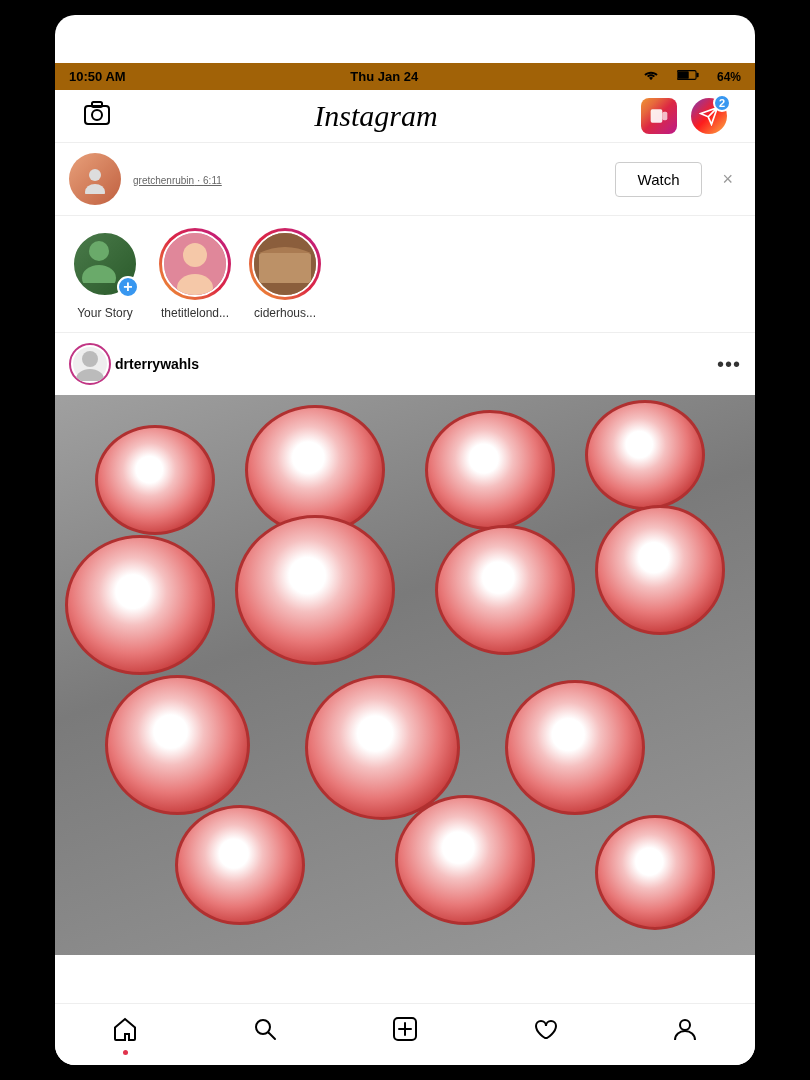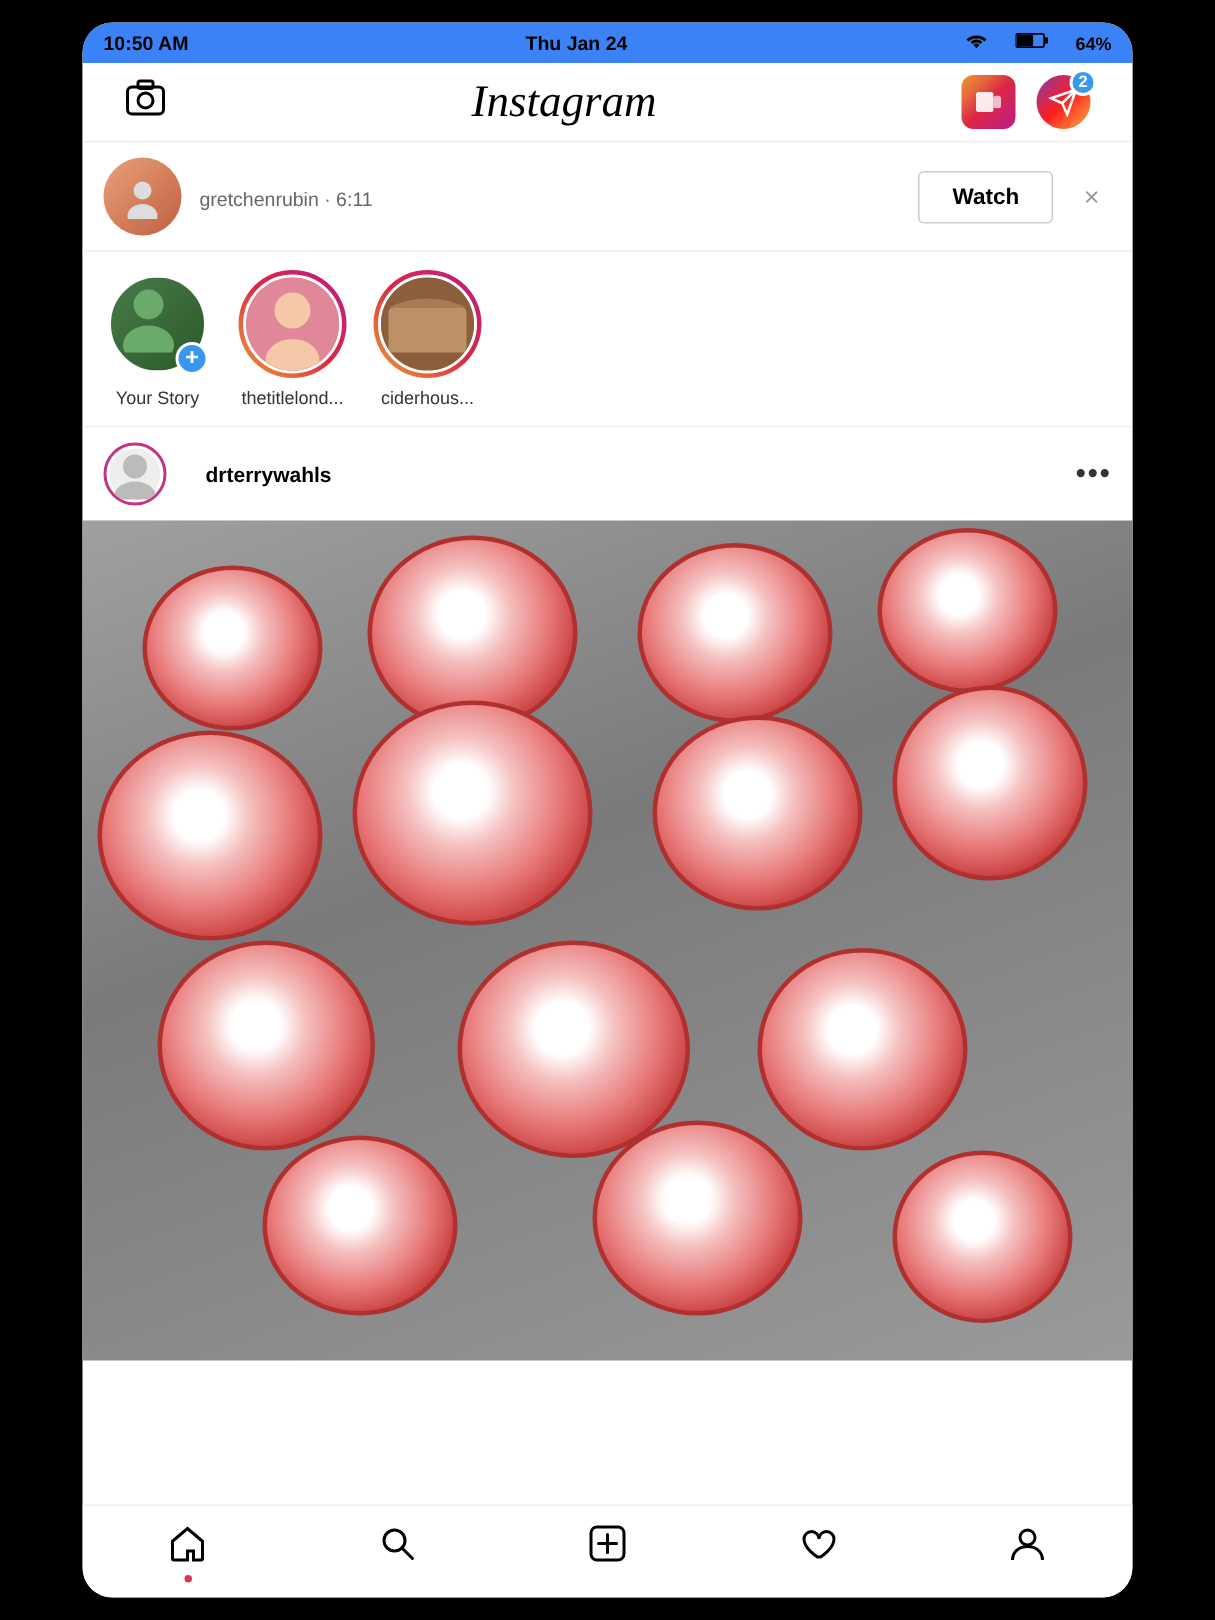"10:50 AM" .status-bar { background: #3b82f6 -> #a16207; margin-top: none -> 48px }
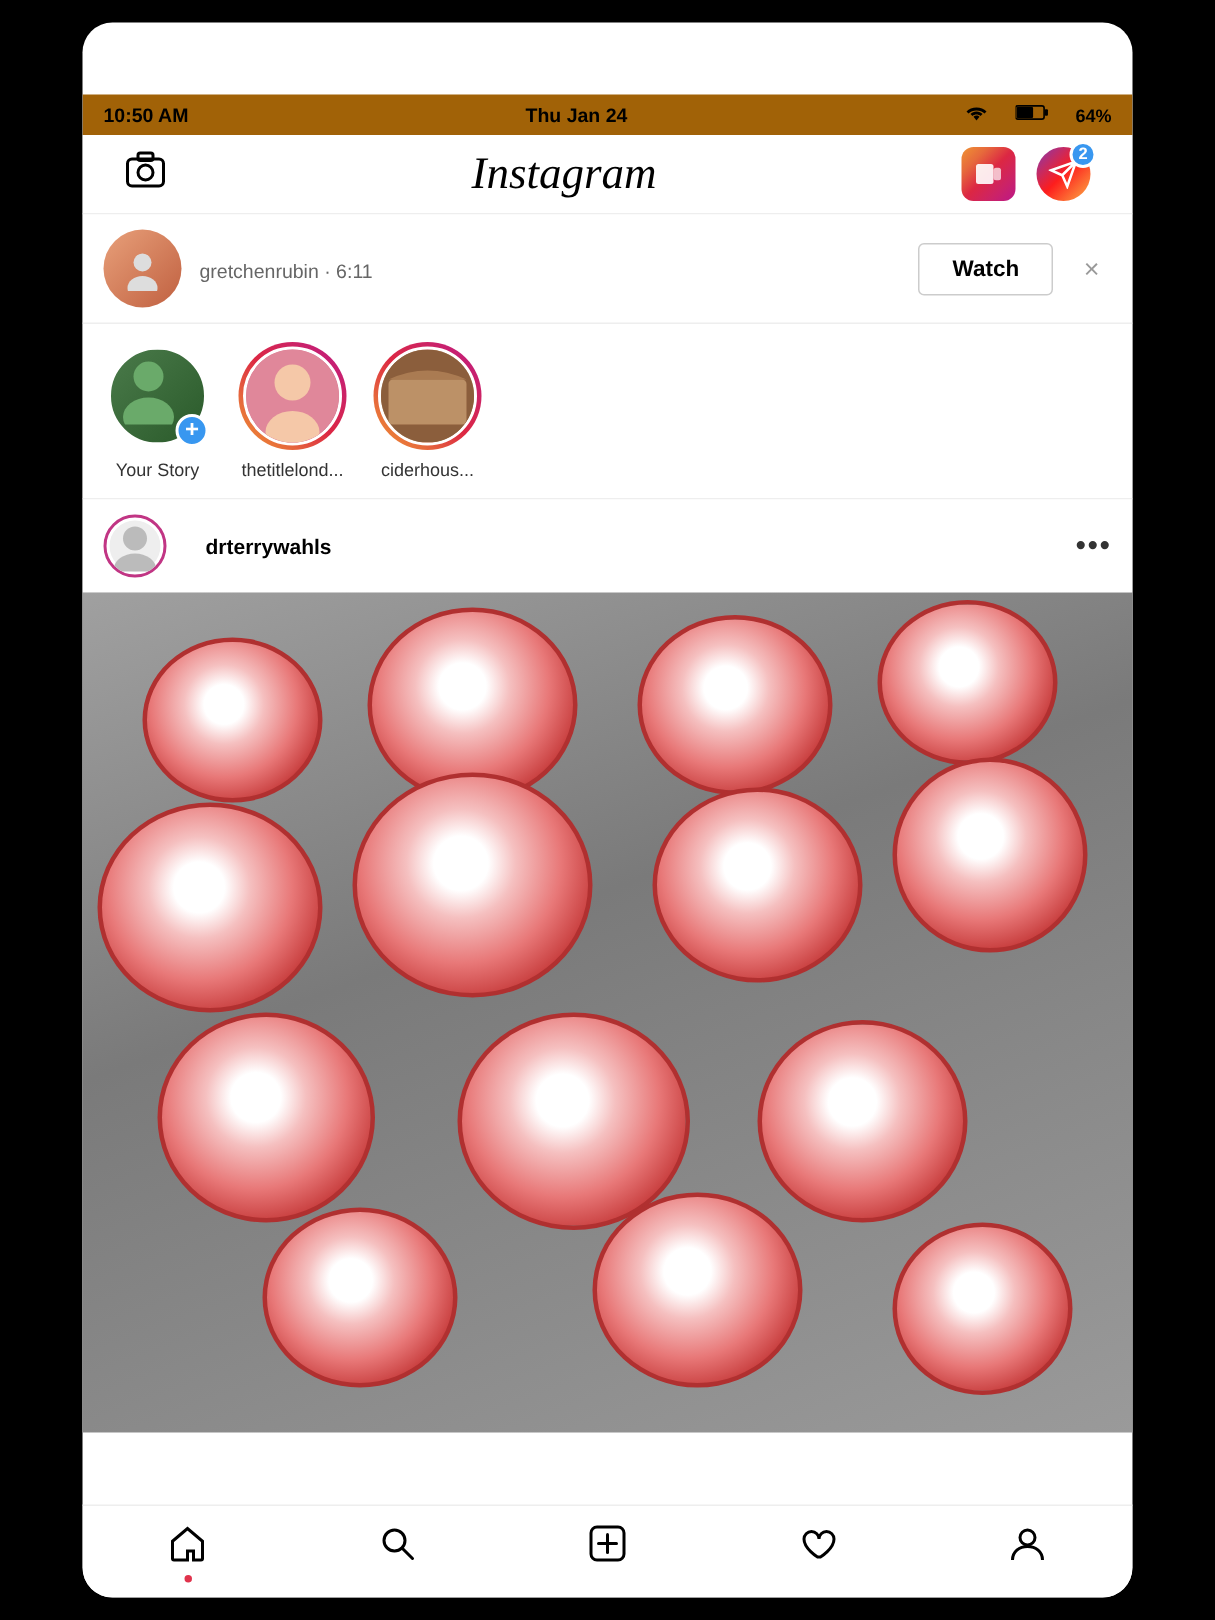"gretchenrubin · 6:11" .banner-sub { font-size: 13px -> 10px; text-decoration: none -> underline }
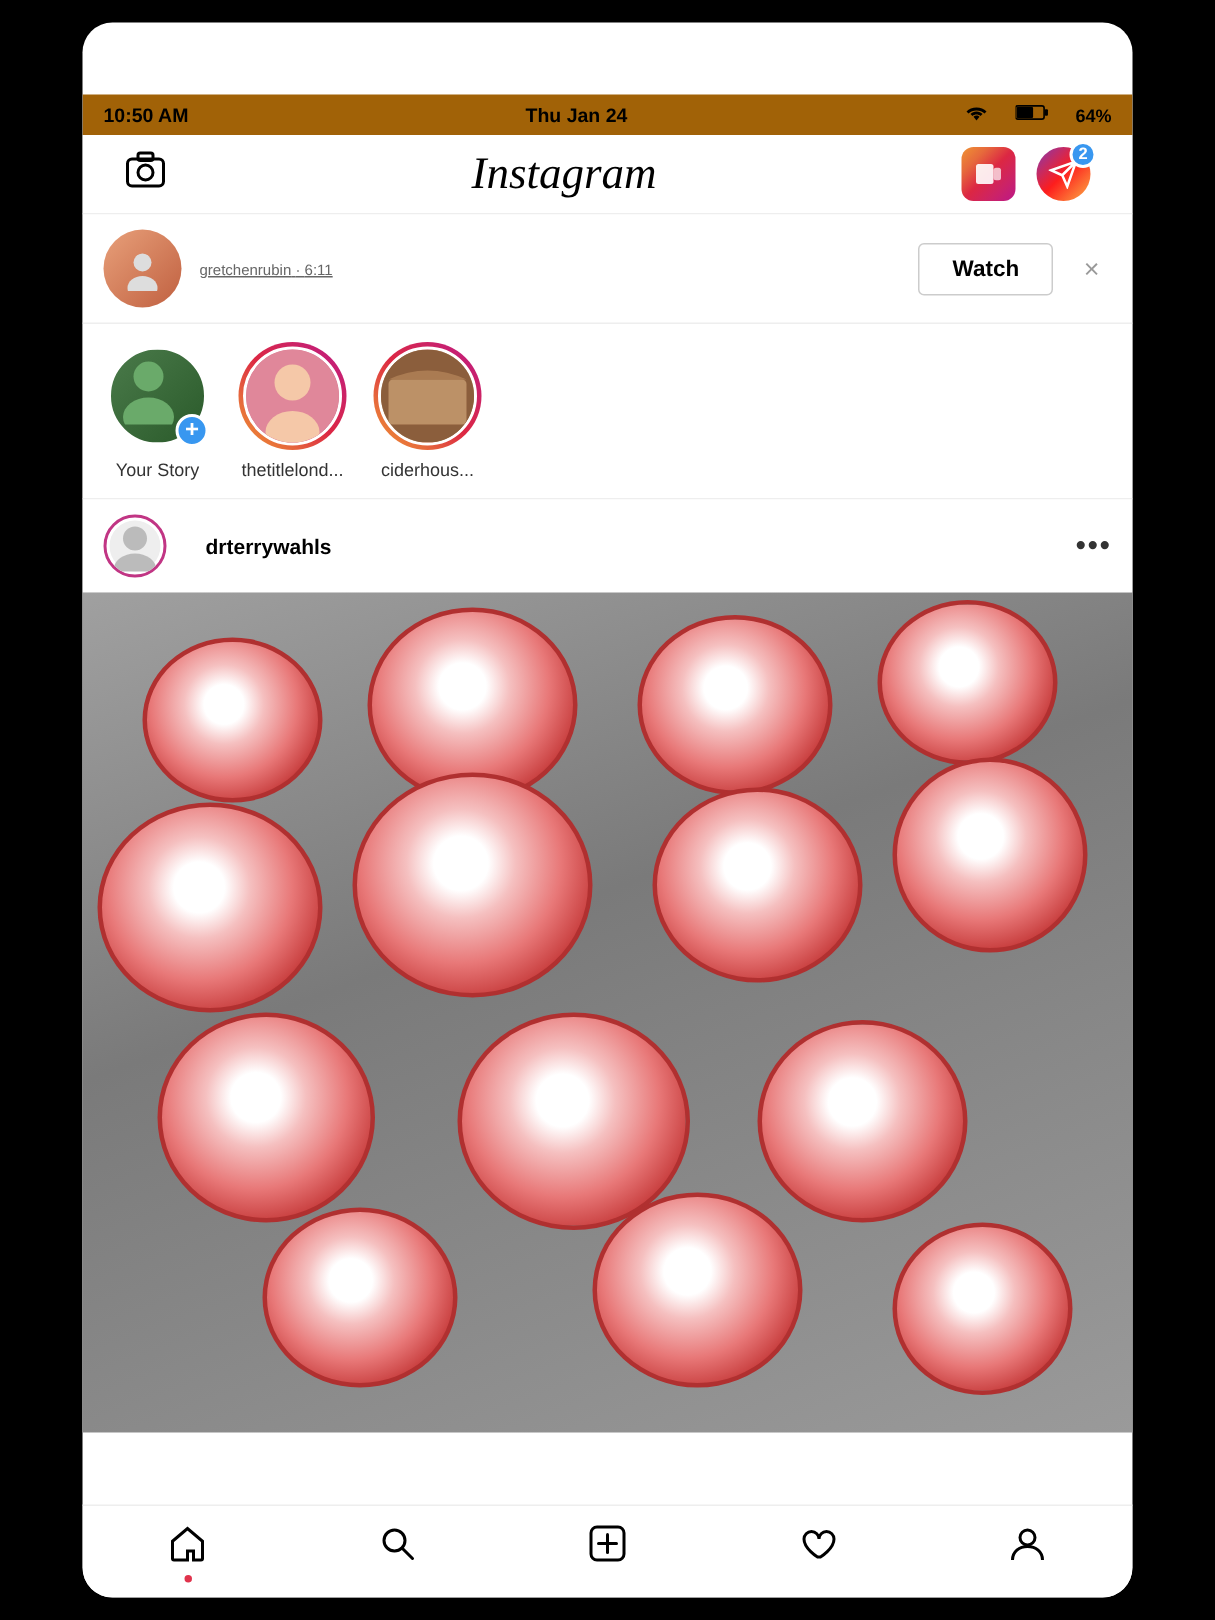"Watch" .watch-btn { font-weight: 700 -> 400 }
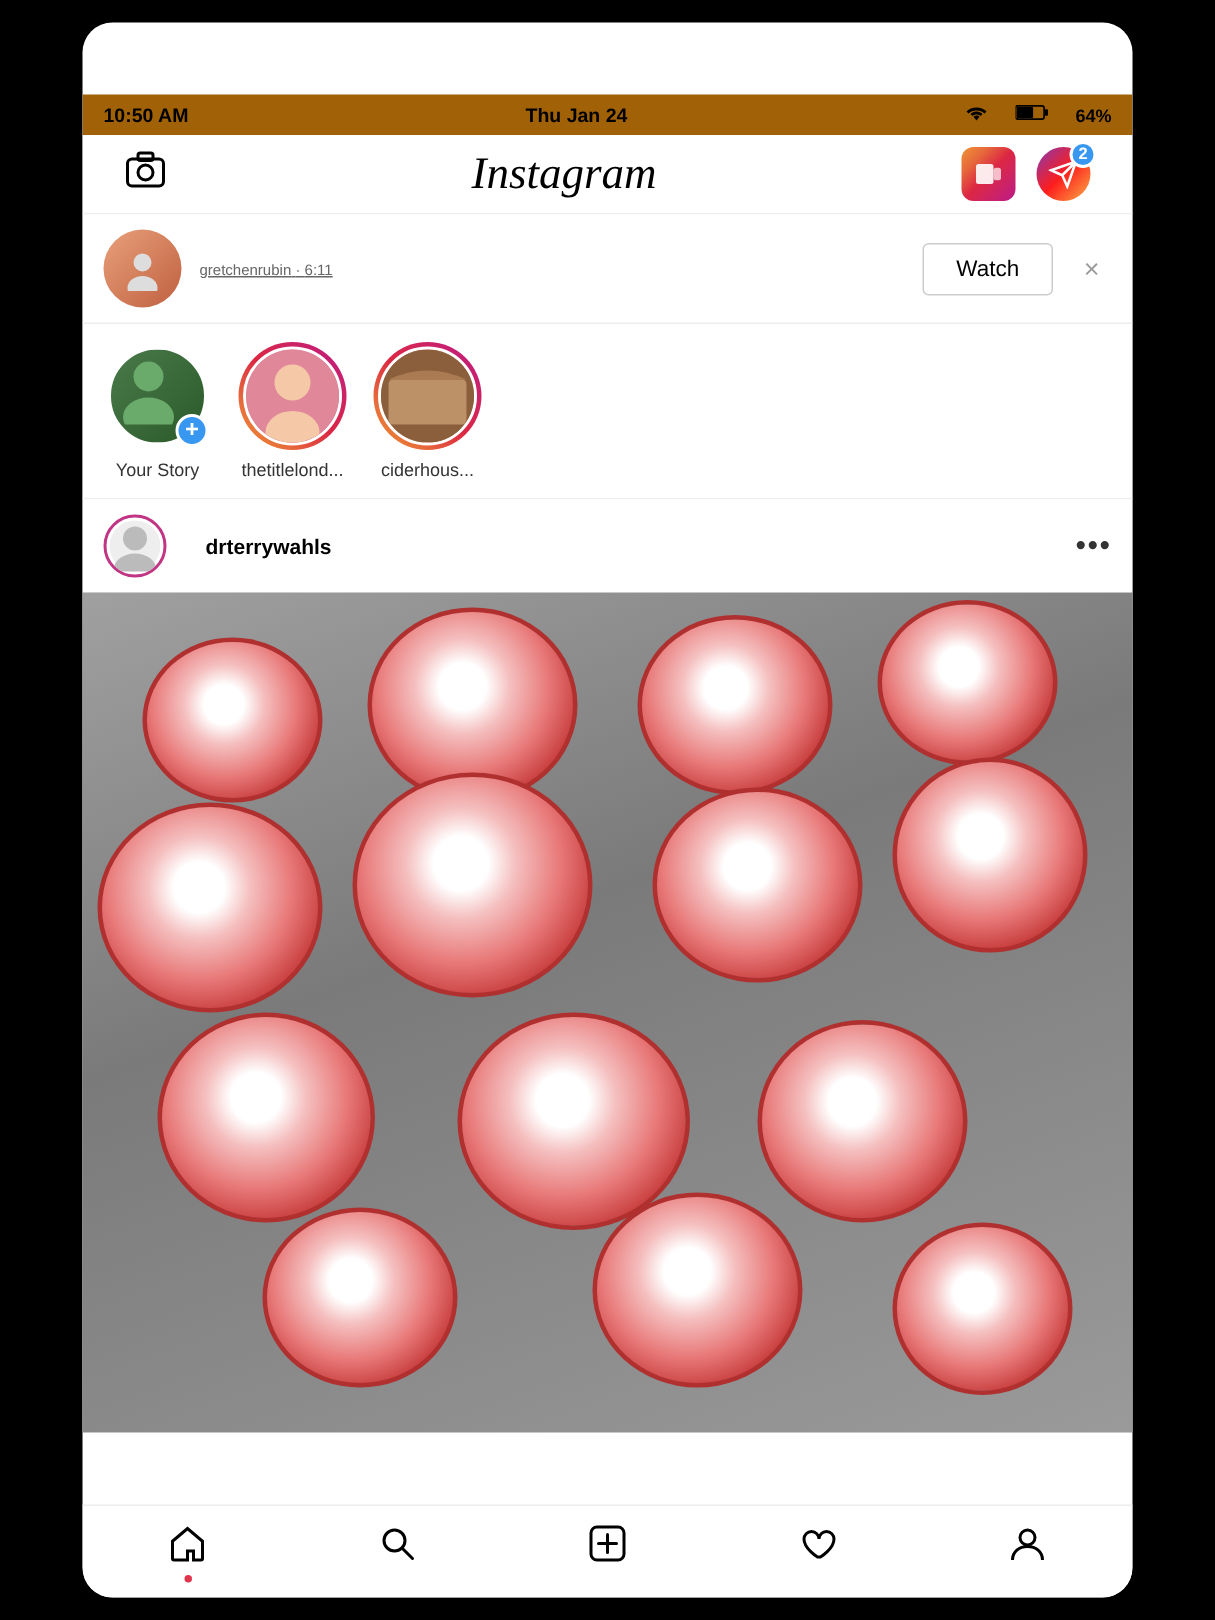"drterrywahls" .post-user { gap: 26px -> 4px }
